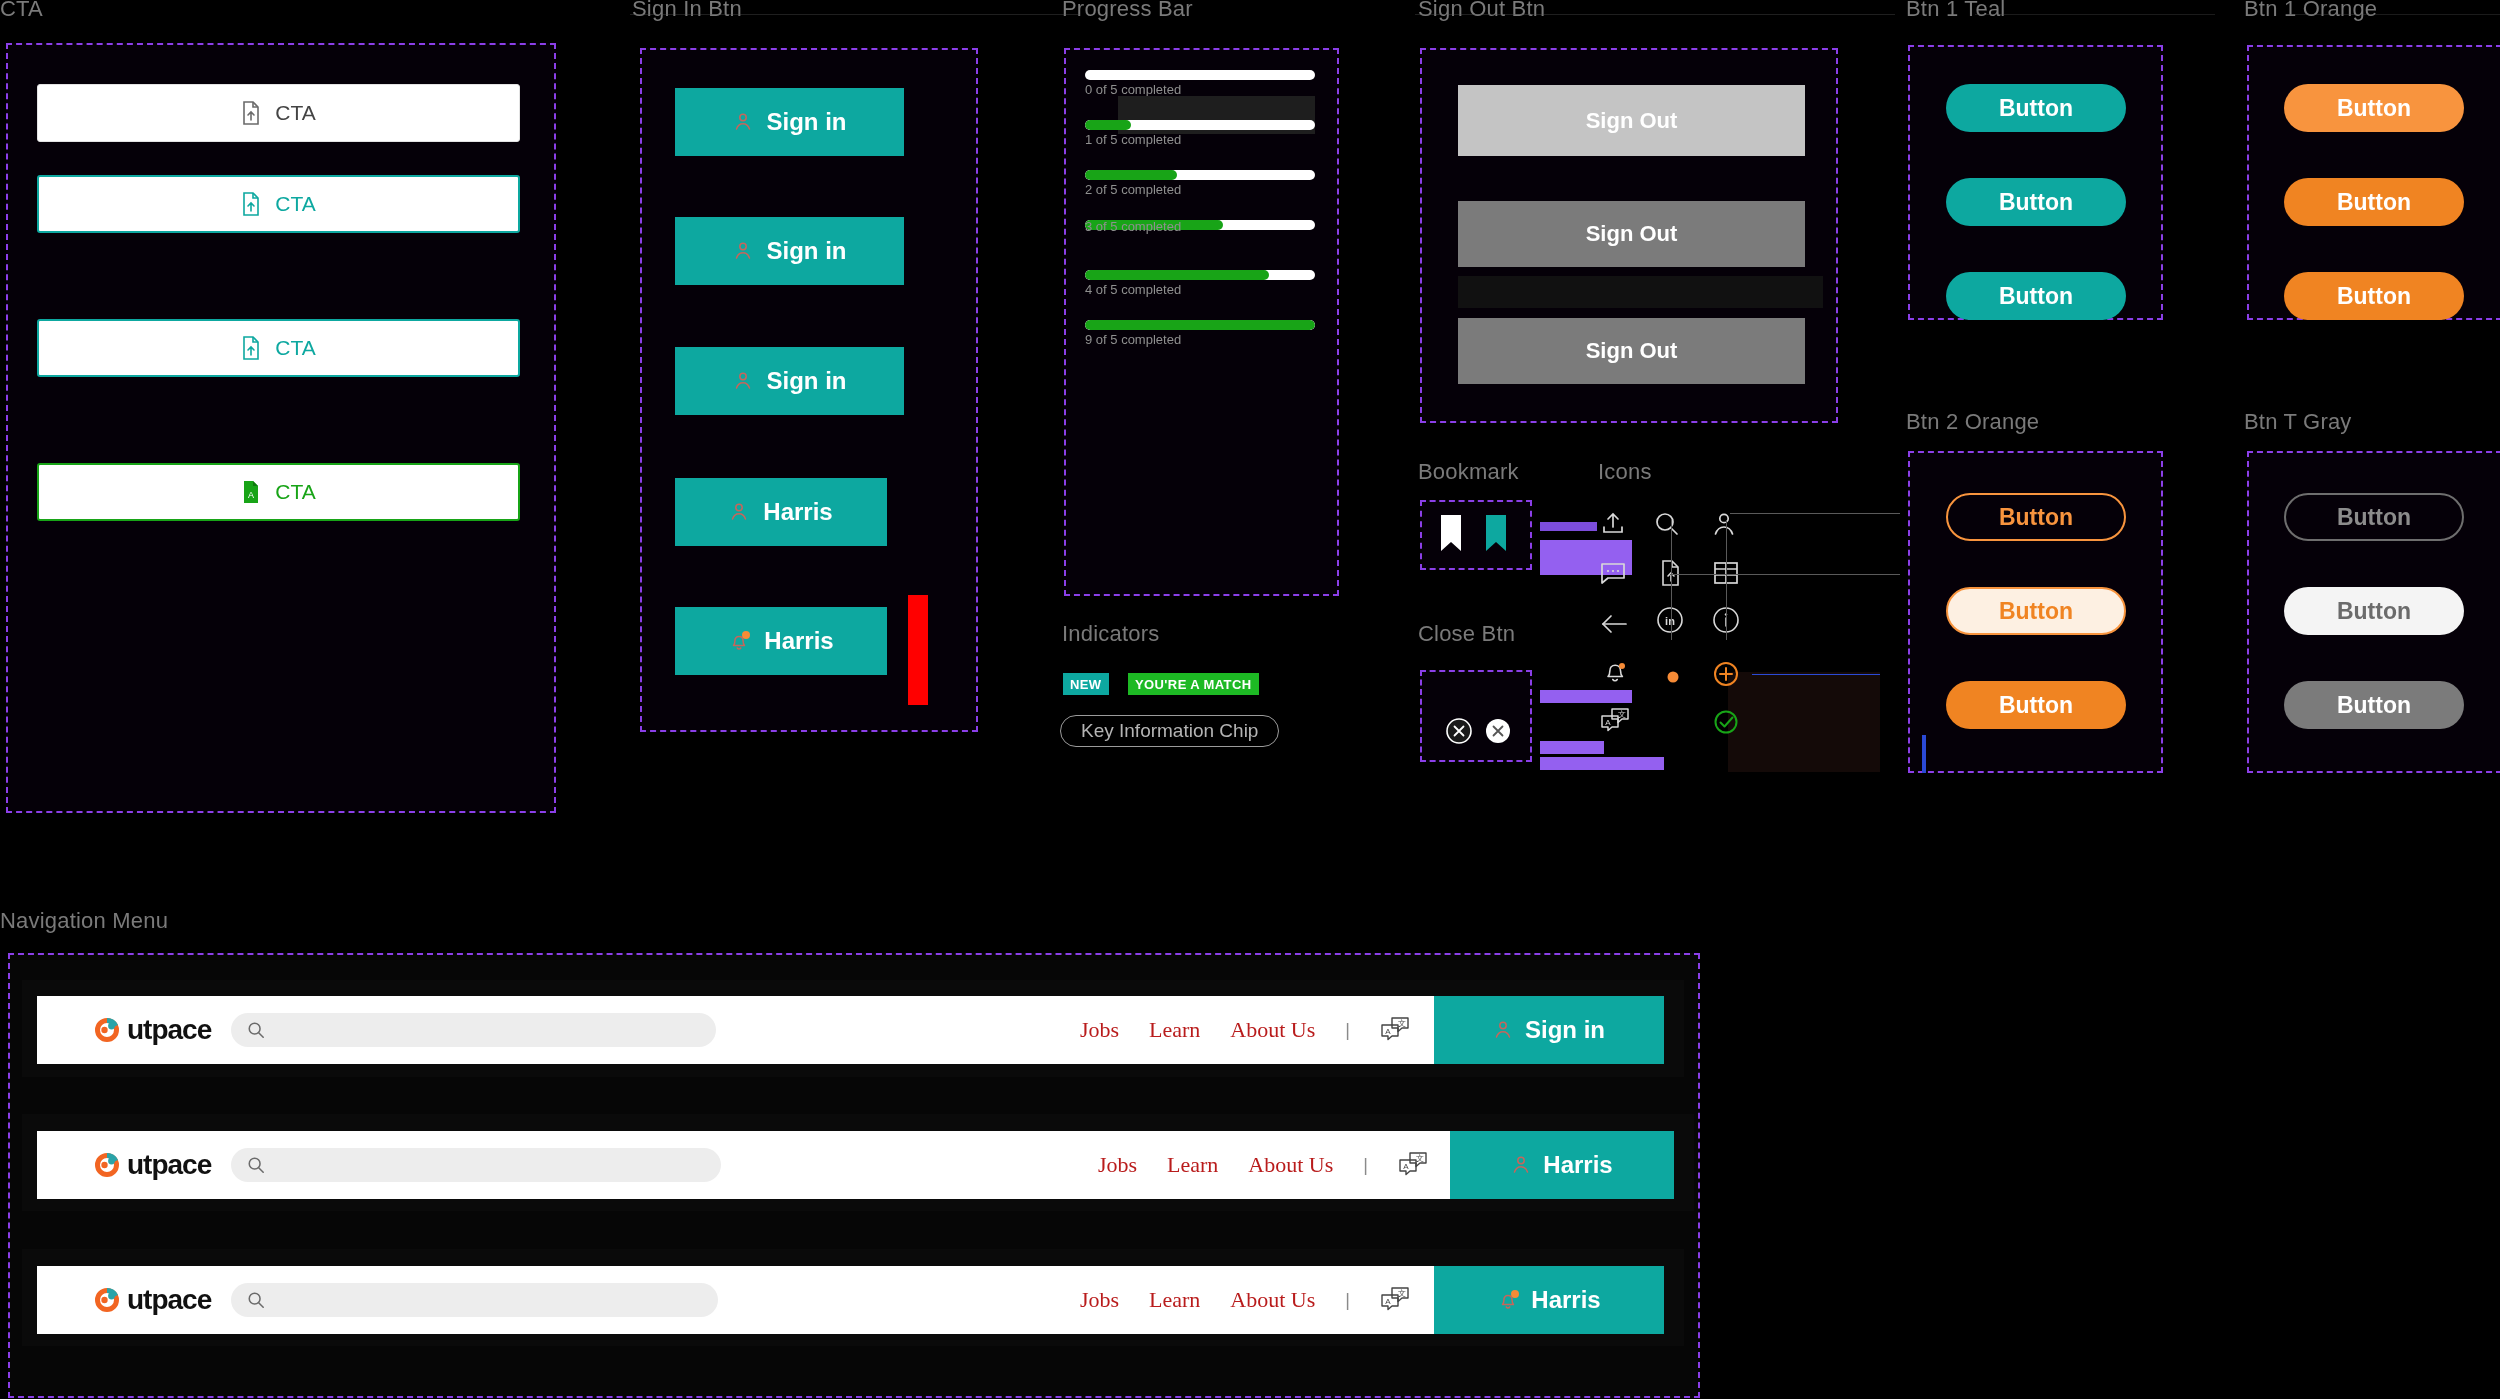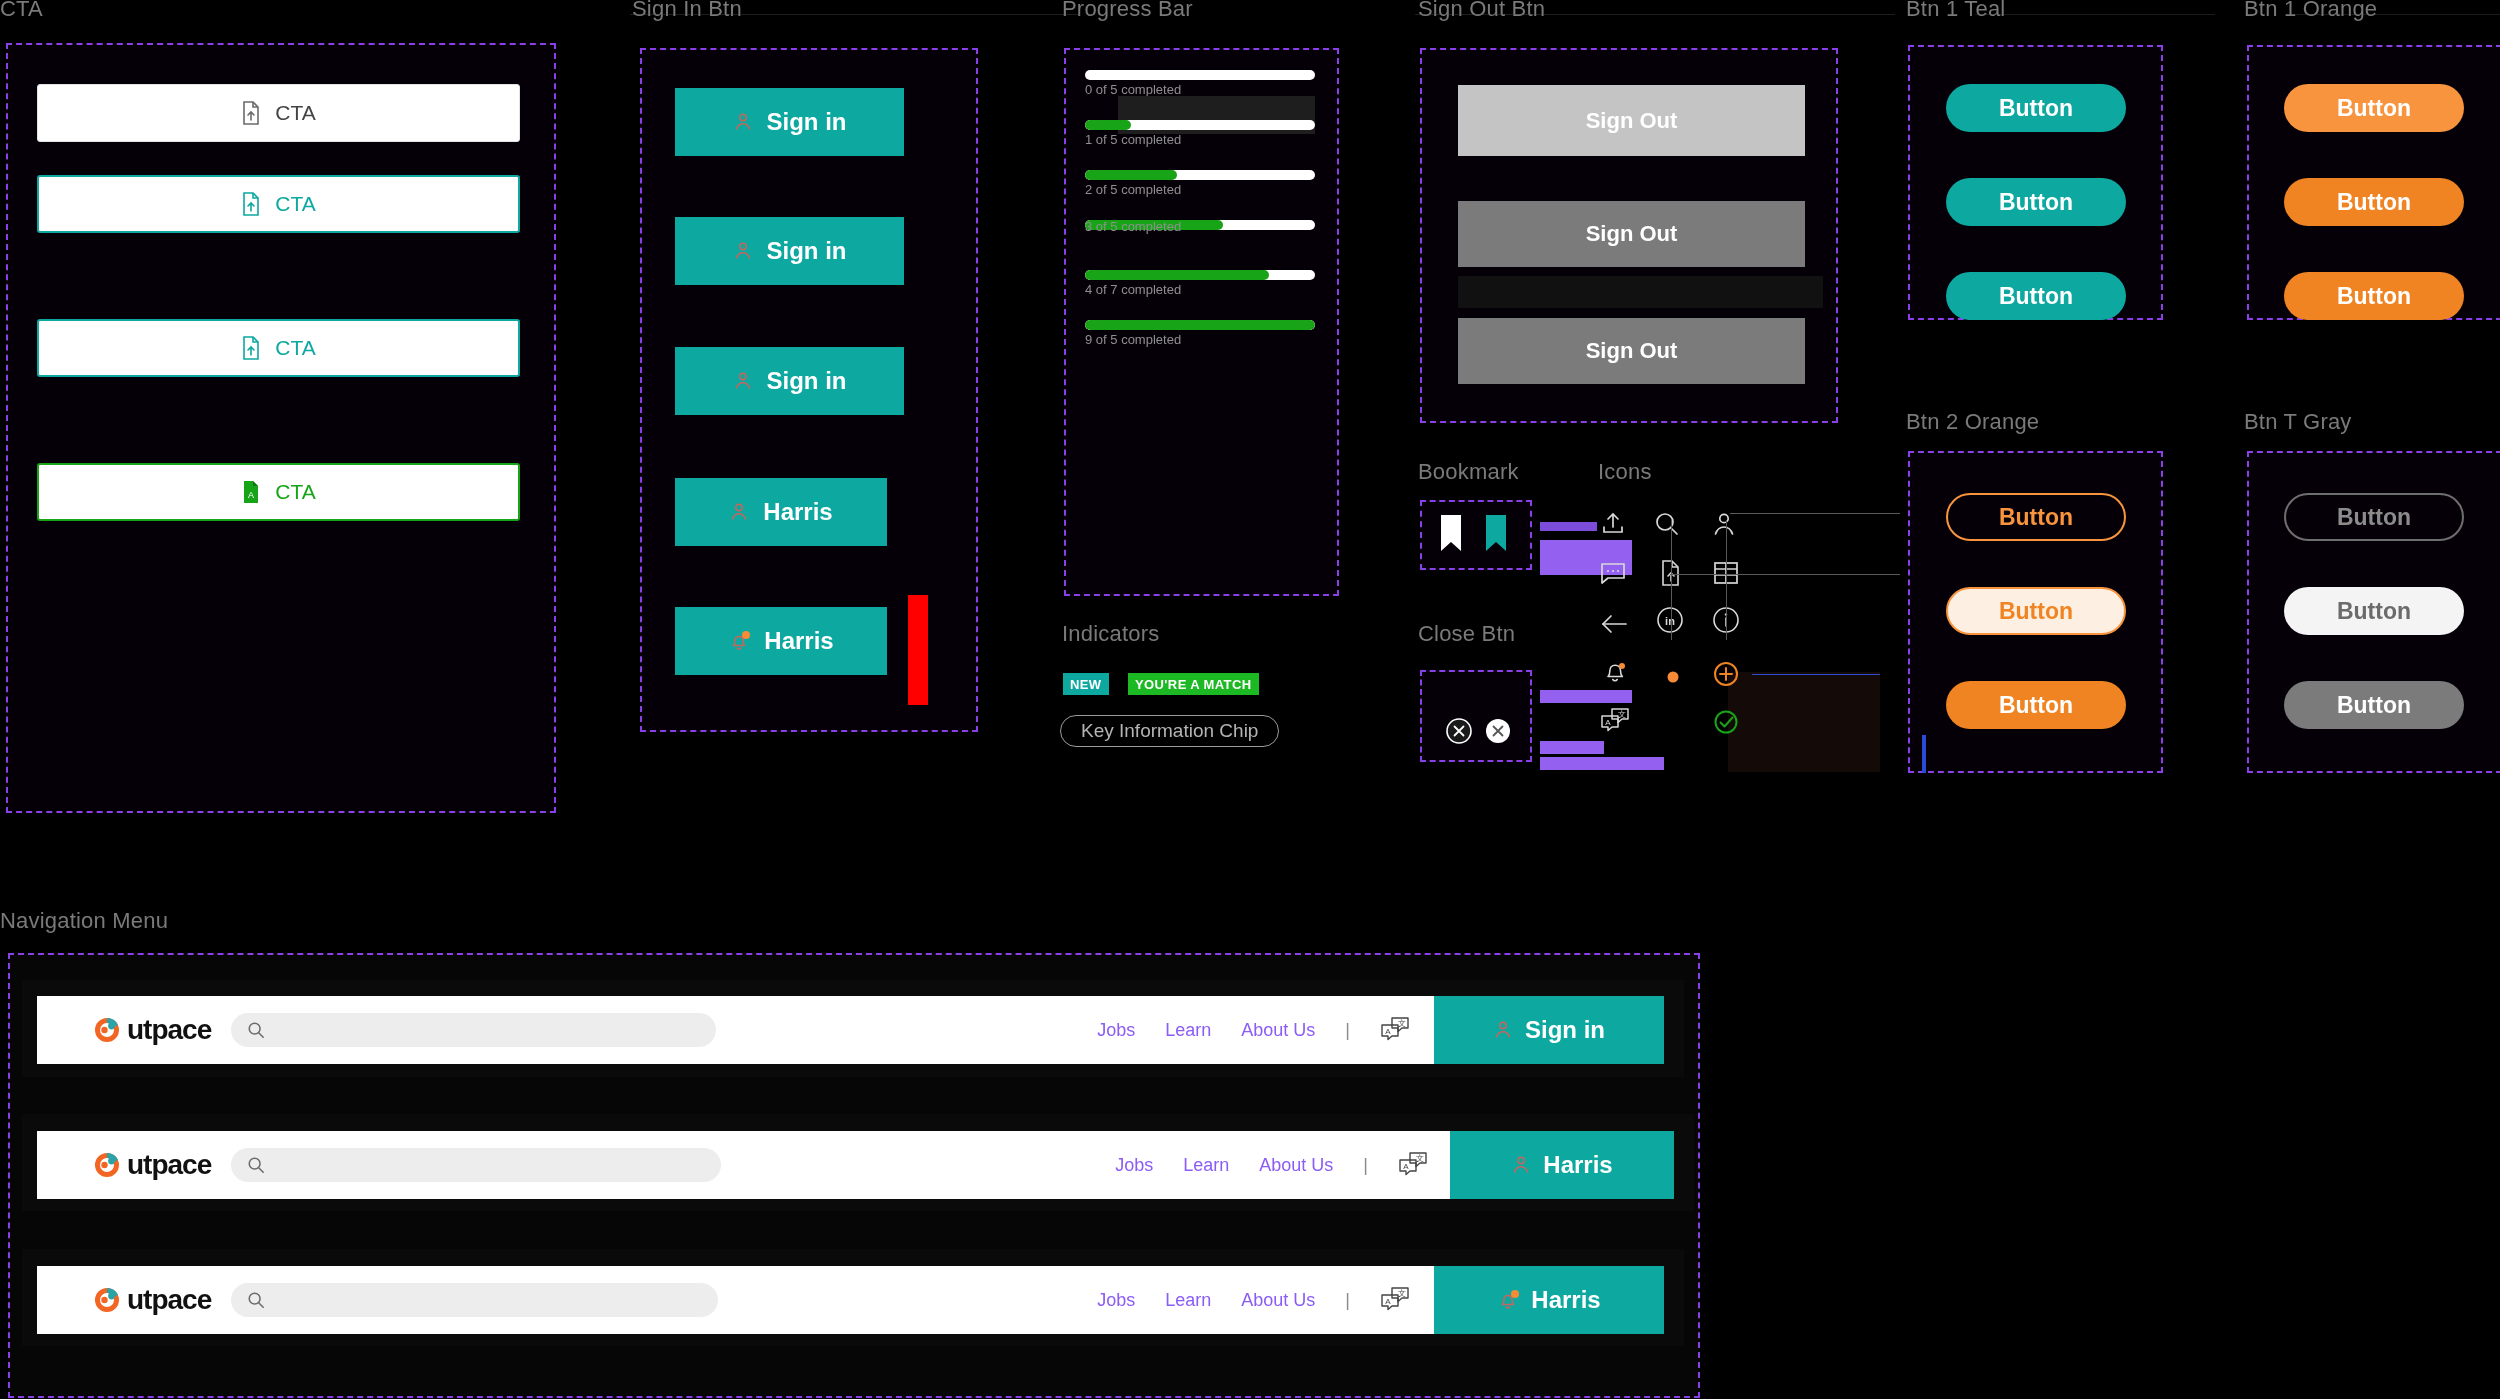"4 of 7 completed" div.pb-cap { text: 7 -> 5 }
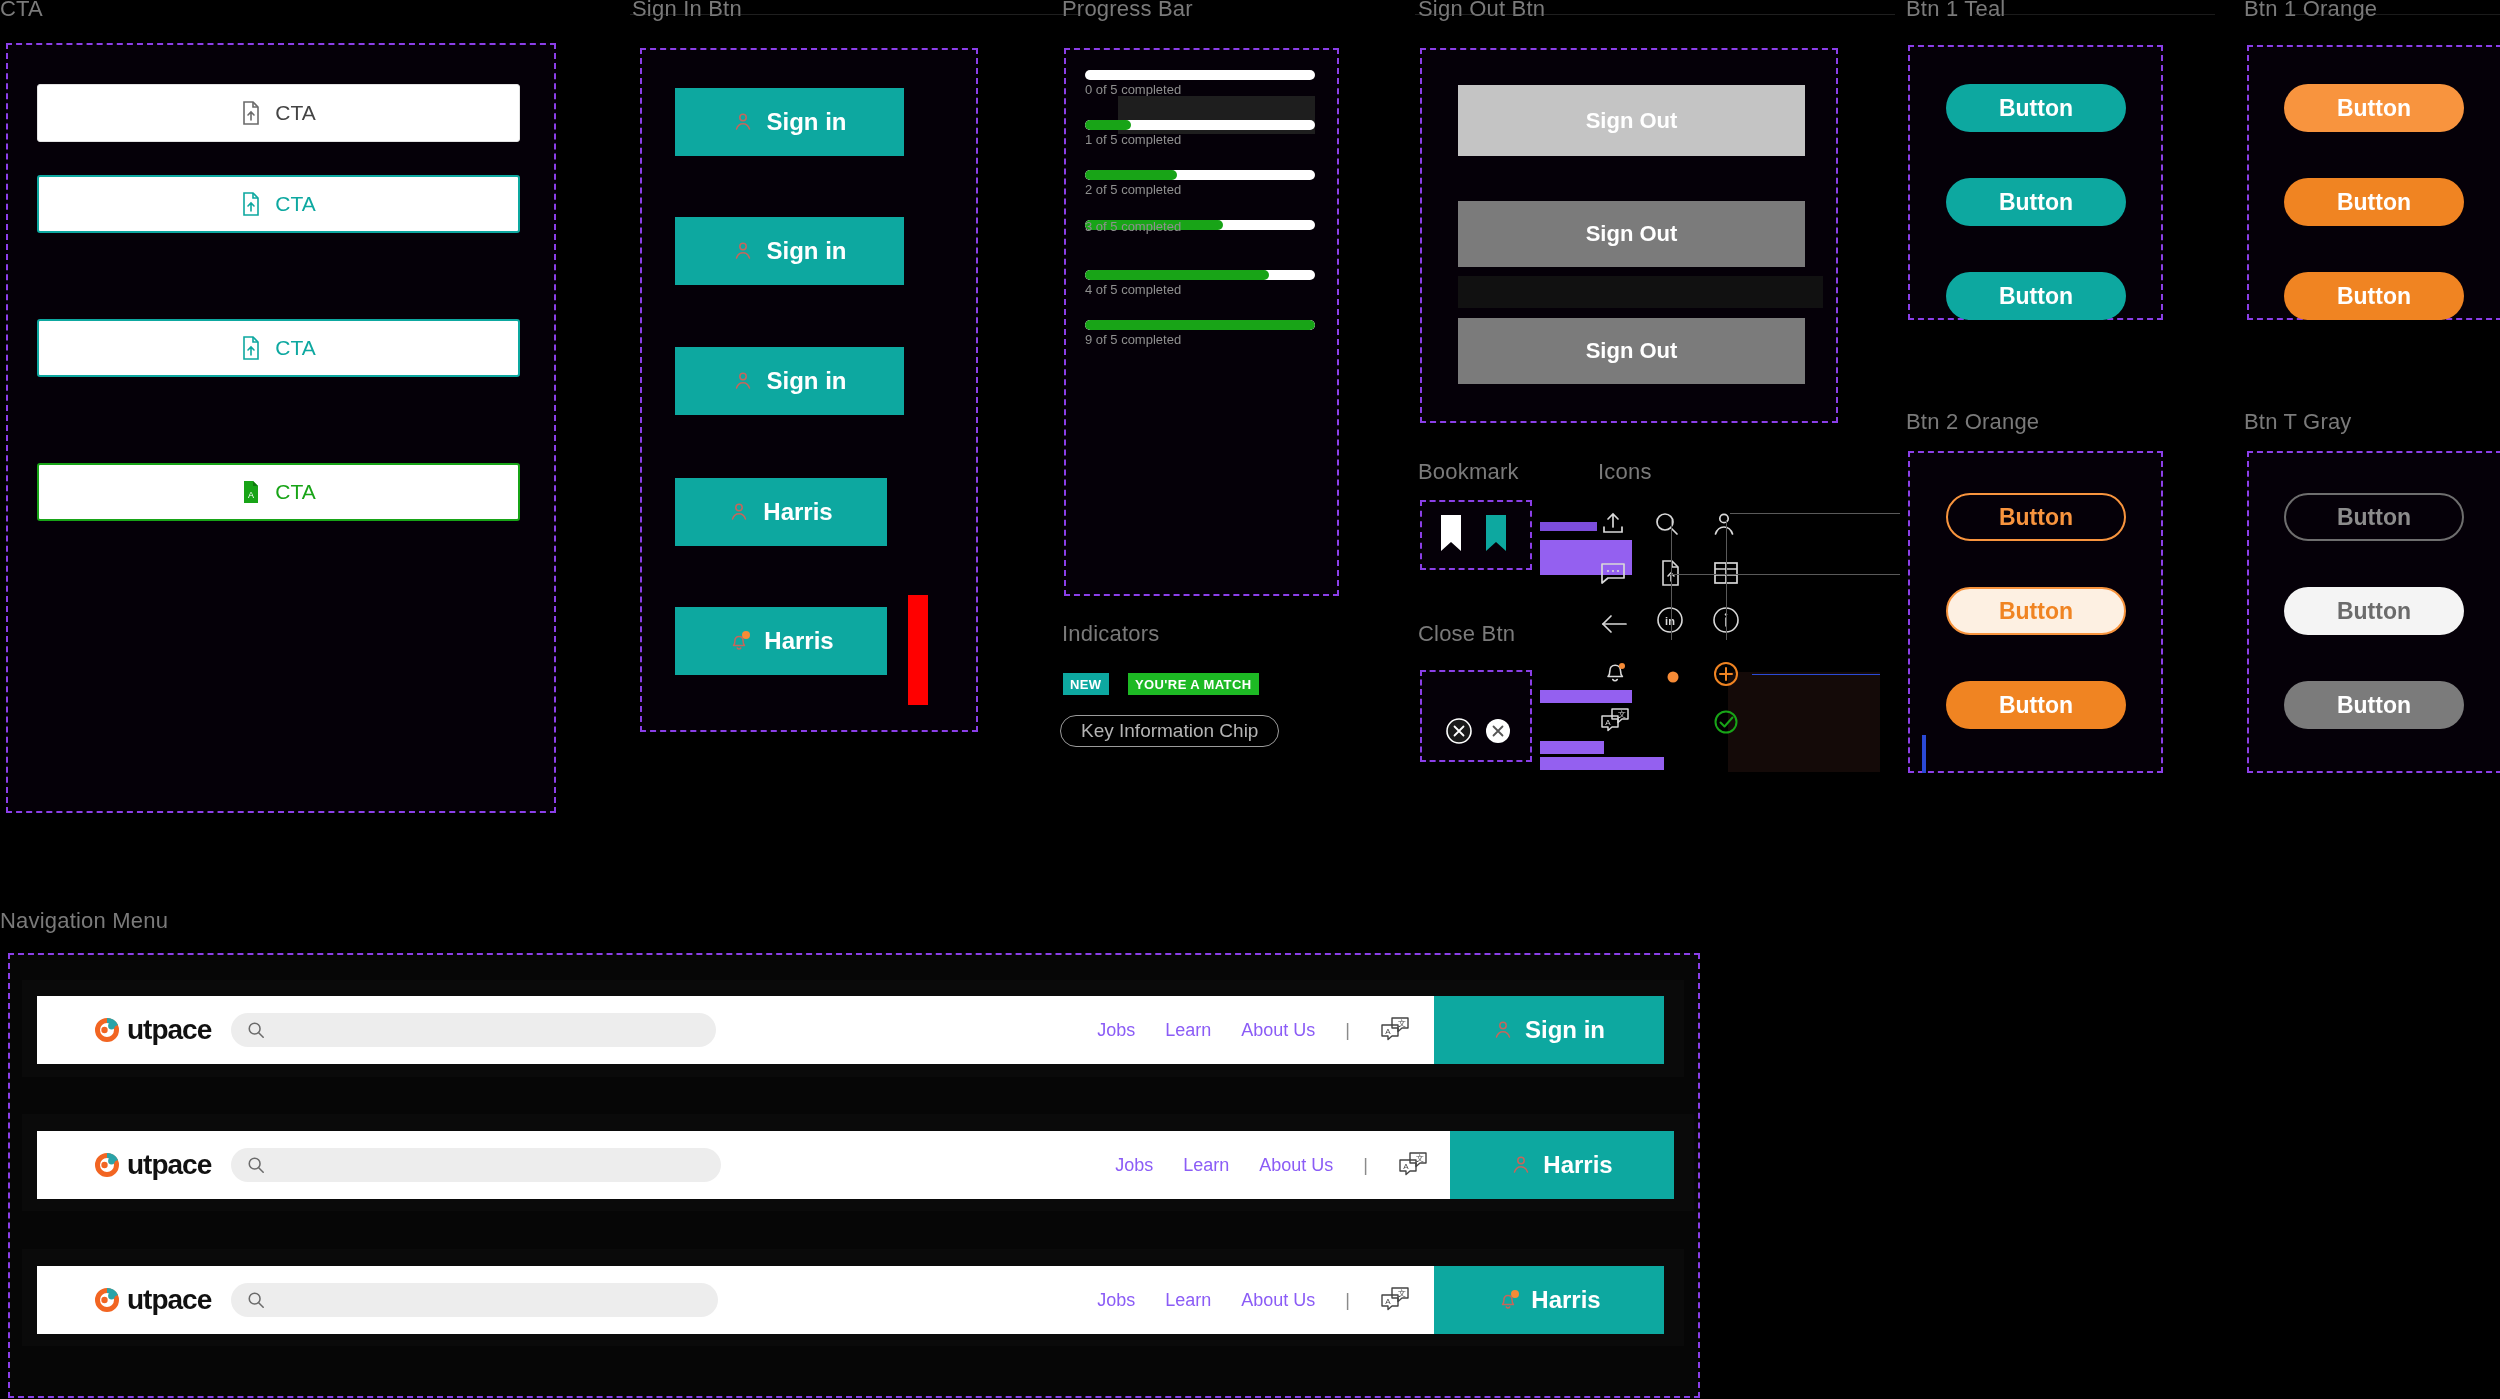"Jobs" .nav-links a { color: #8b5cf6 -> #b91c1c; font-family: none -> Liberation Serif, serif; font-size: 18px -> 22px }
